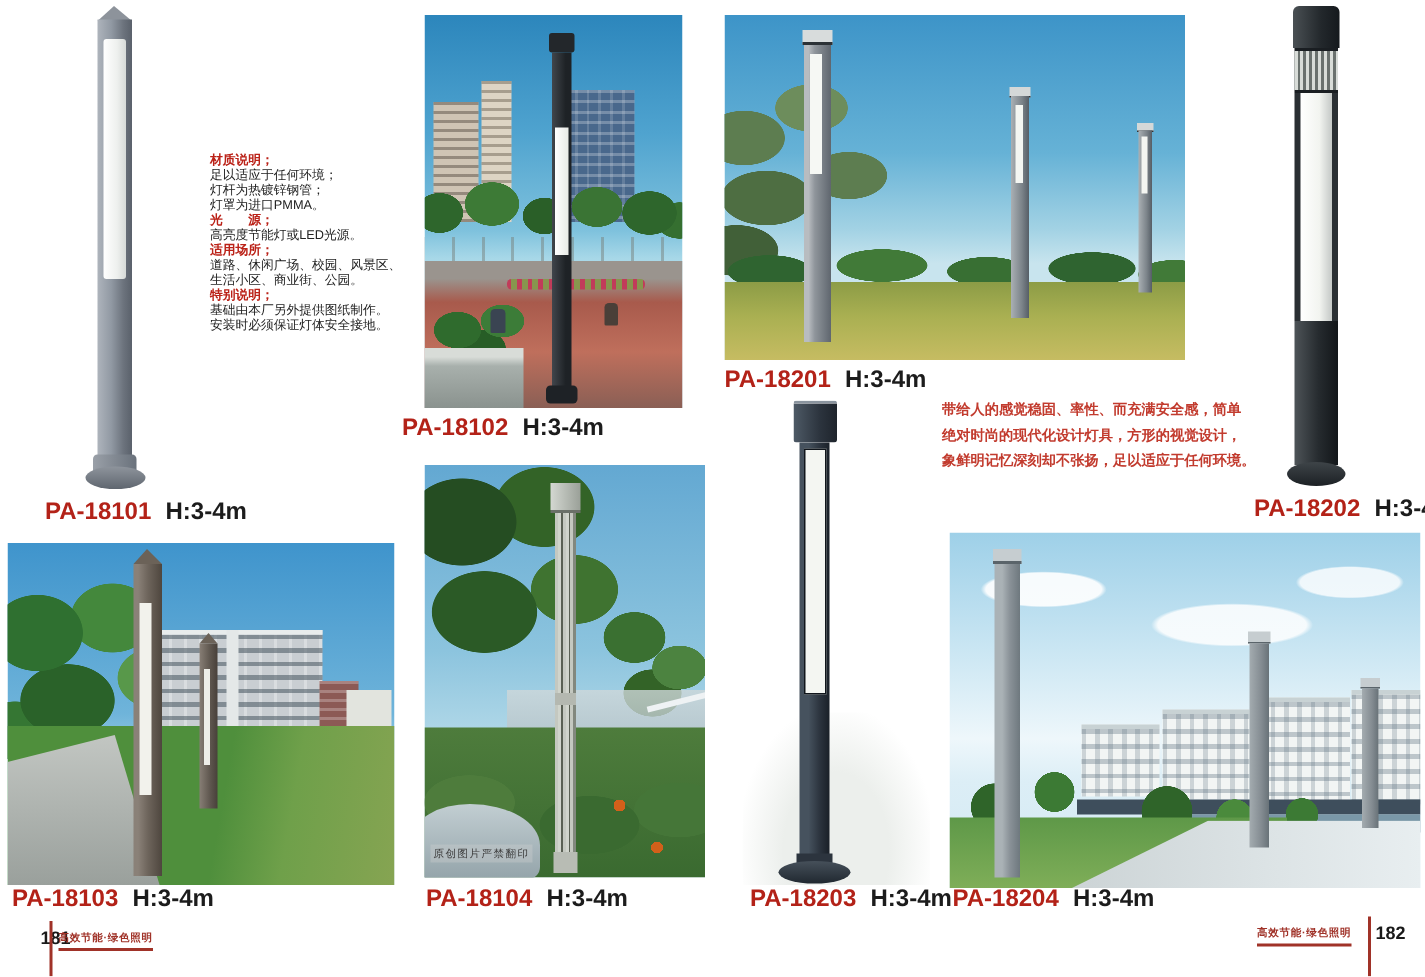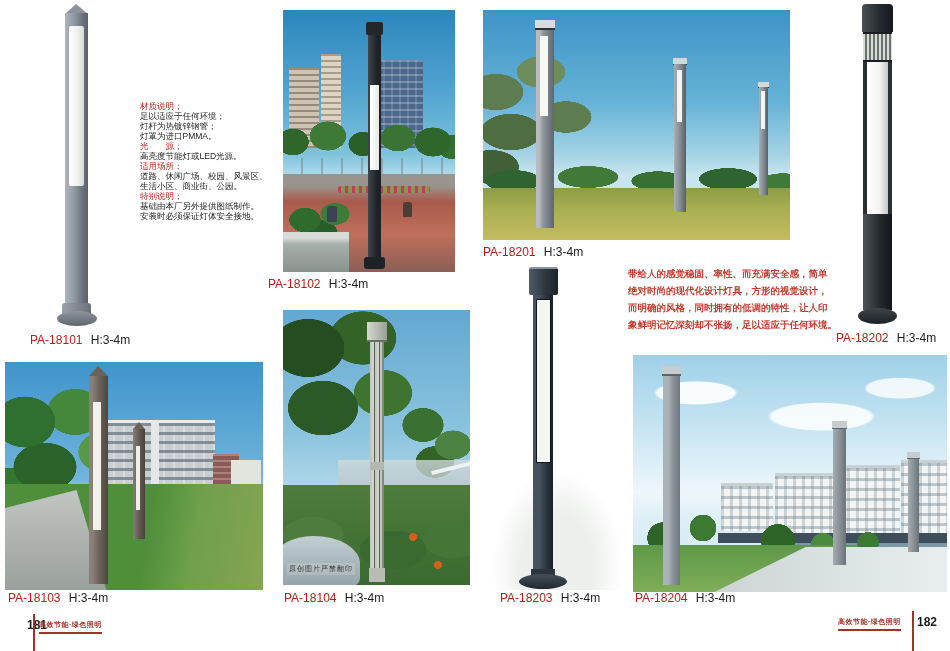"材质说明；" #spec .sh { font-weight: normal -> bold }
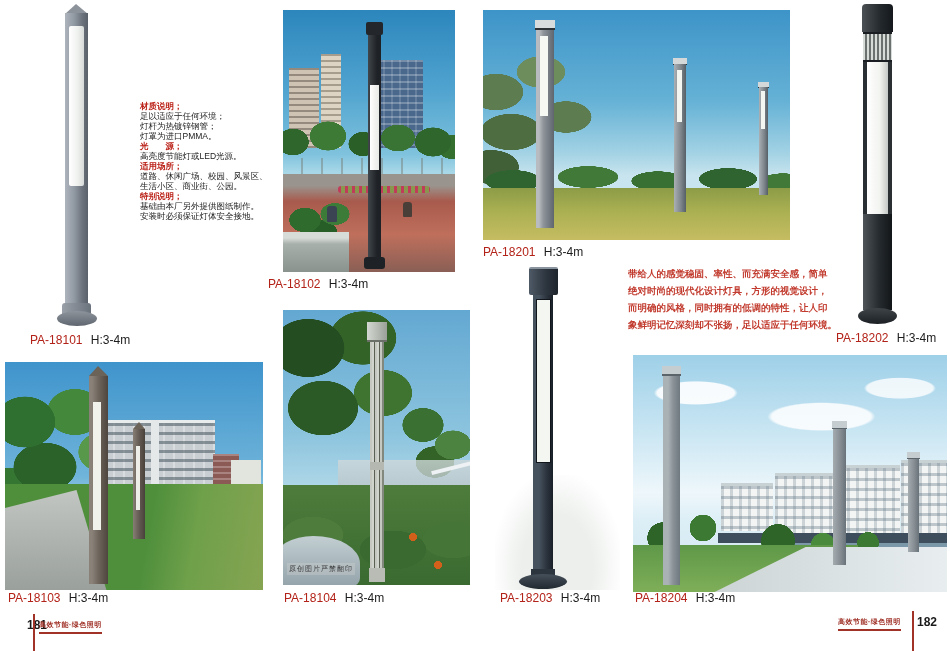"PA-18201 H:3-4m" .plabel { font-size: 12px -> 16px; font-weight: normal -> bold }
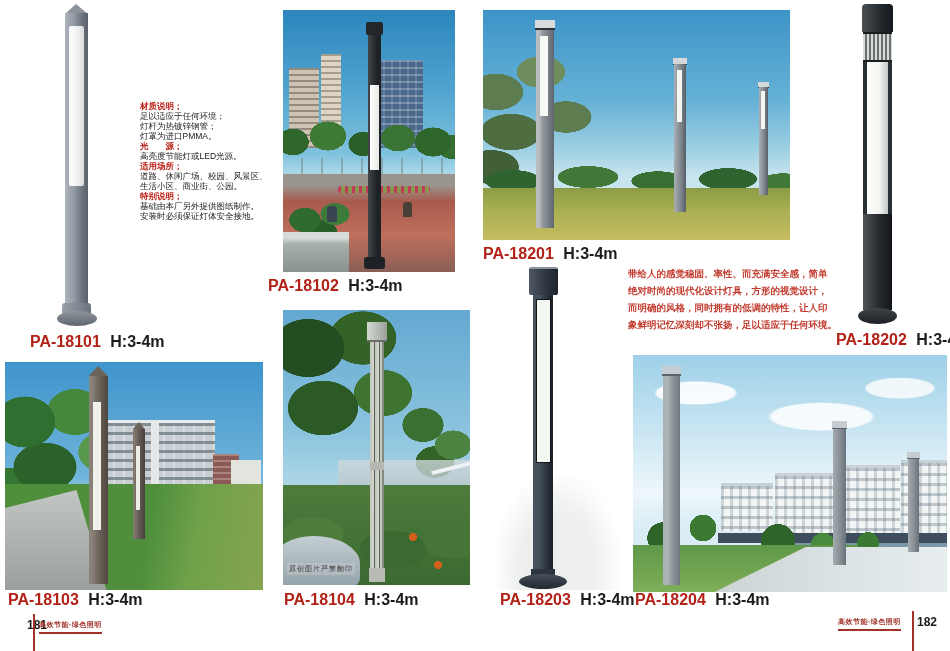"而明确的风格，同时拥有的低调的特性，让人印" div.dl { html: <div>而明确的风格，同时拥有的低调的特性，让人印</div> -> none }
